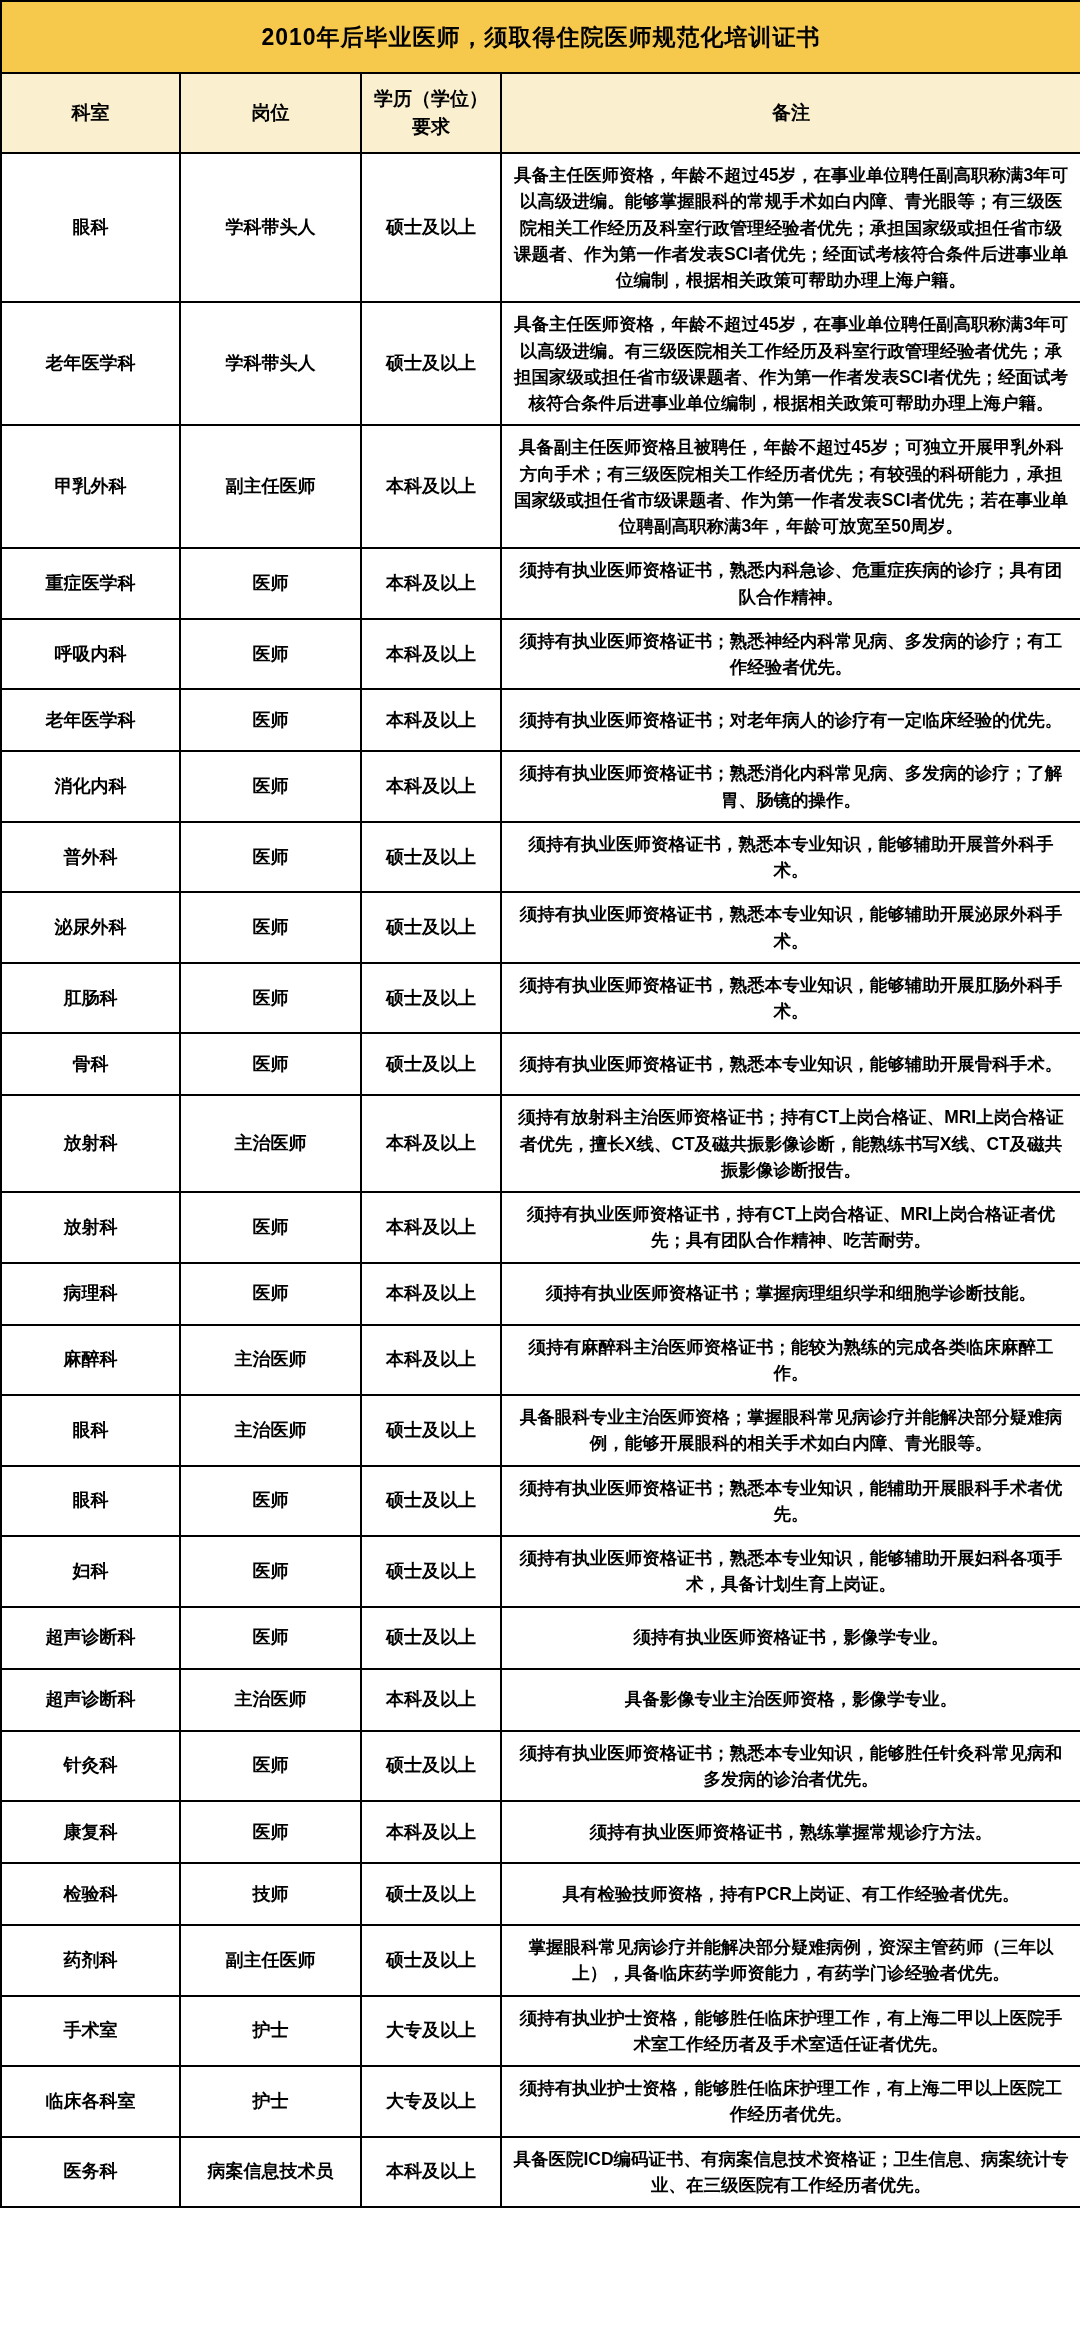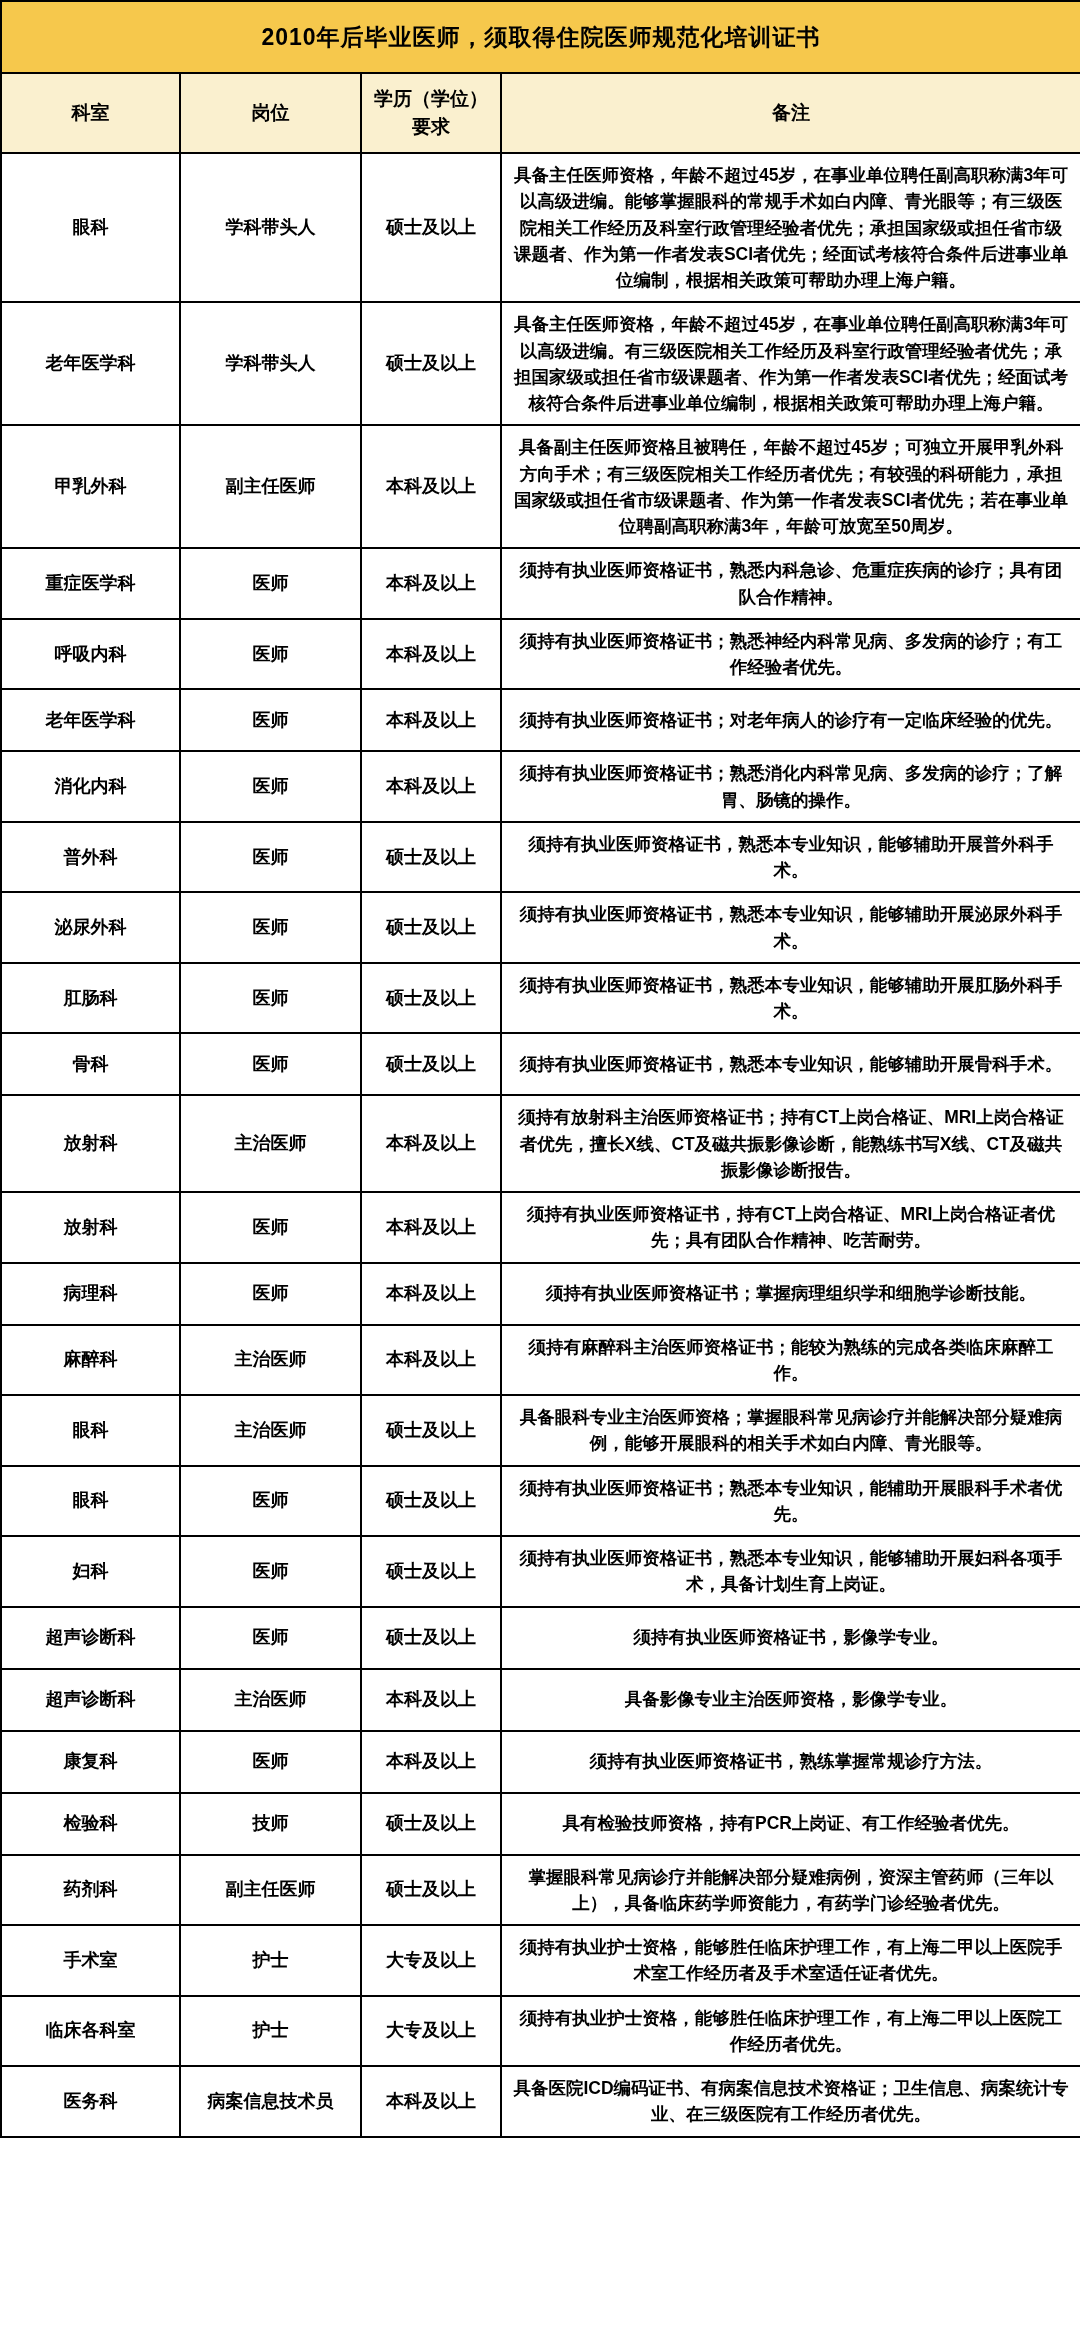"针灸科" tr { html: none -> <tr> <td>针灸科</td> <td>医师</td> <td>硕士及以上</td> <td>须持有执业医师资格证书；熟悉本专业知识，能够胜任针灸科常见病和多发病的诊治者优先。</td> </tr> }
